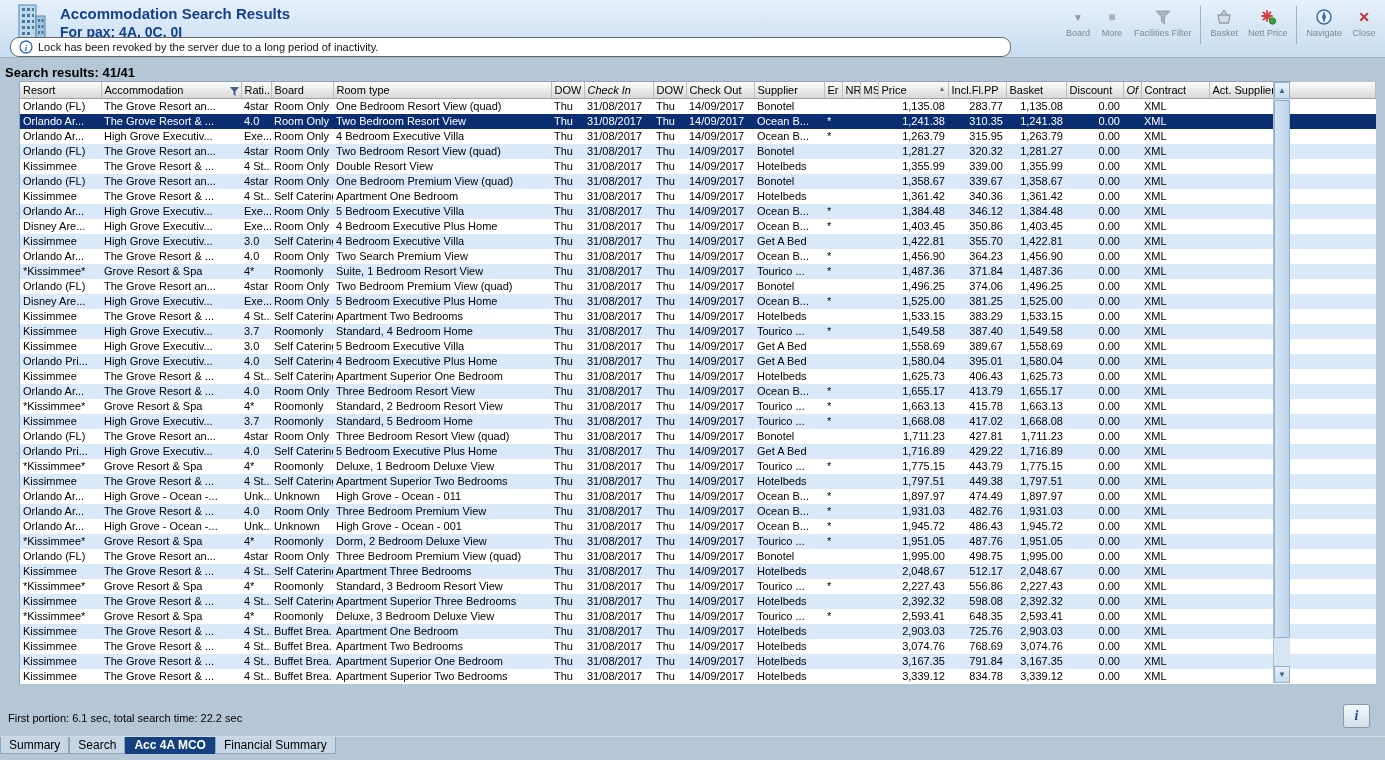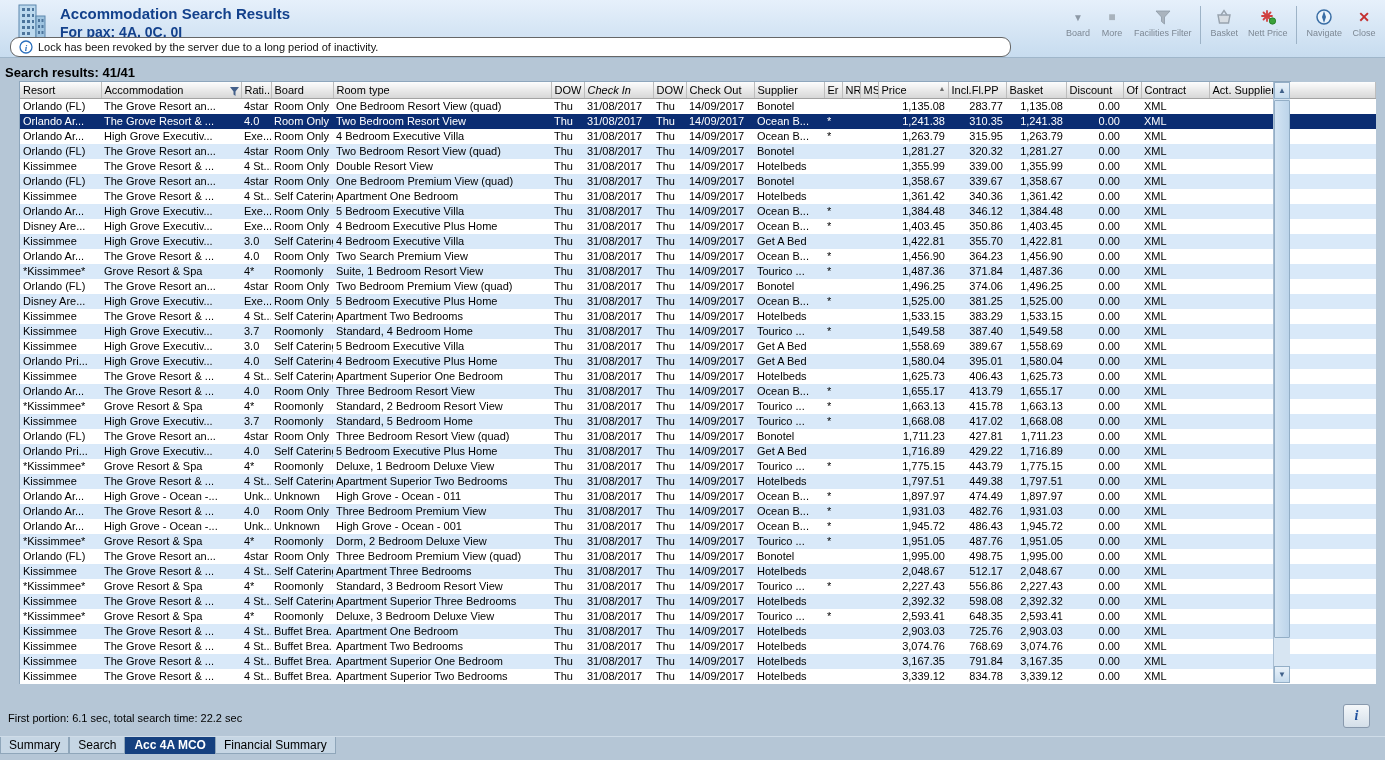"Of" th { font-style: none -> italic }
